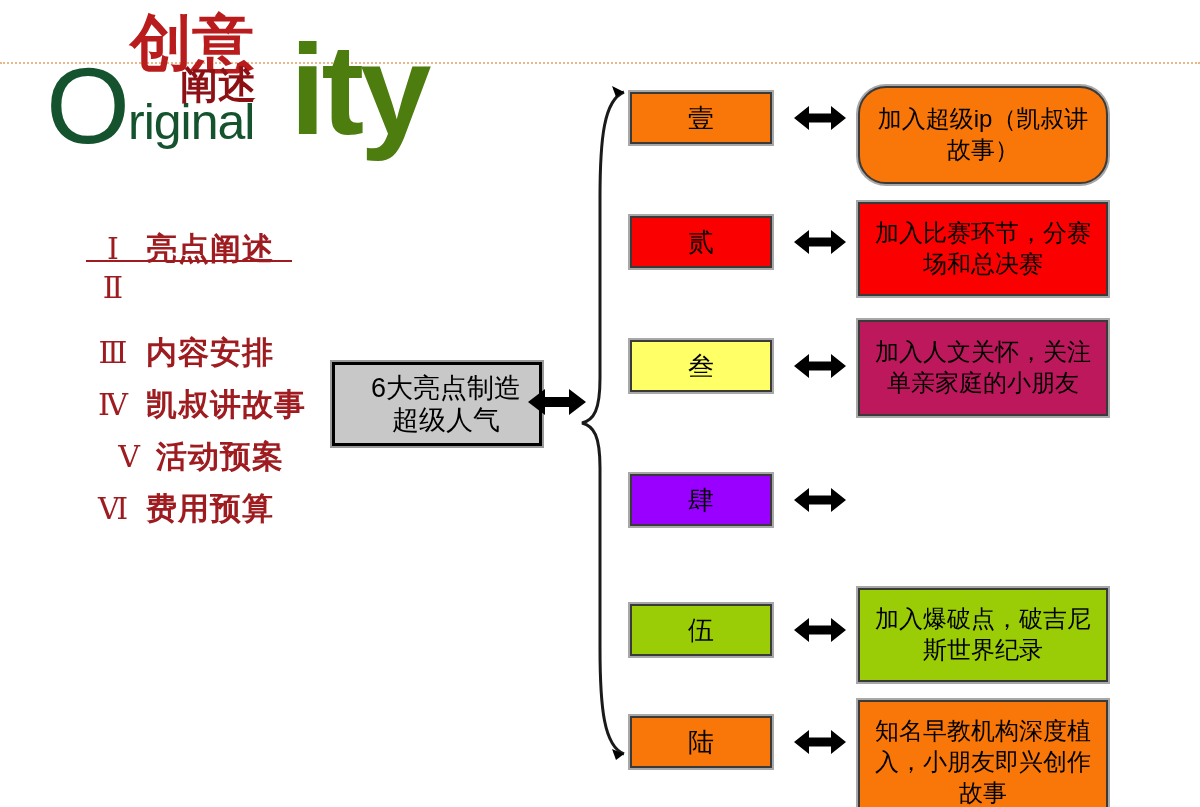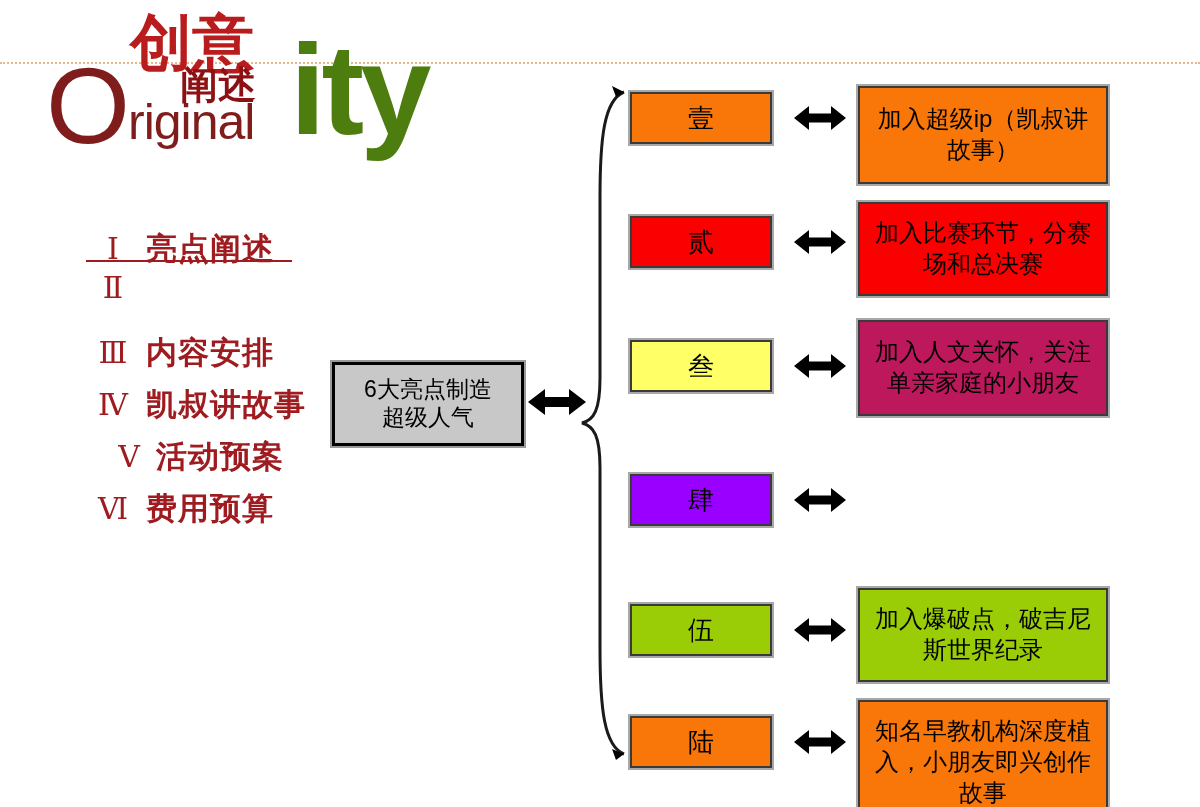"Original" .t-original { color: #7f1d1d -> #14532d }
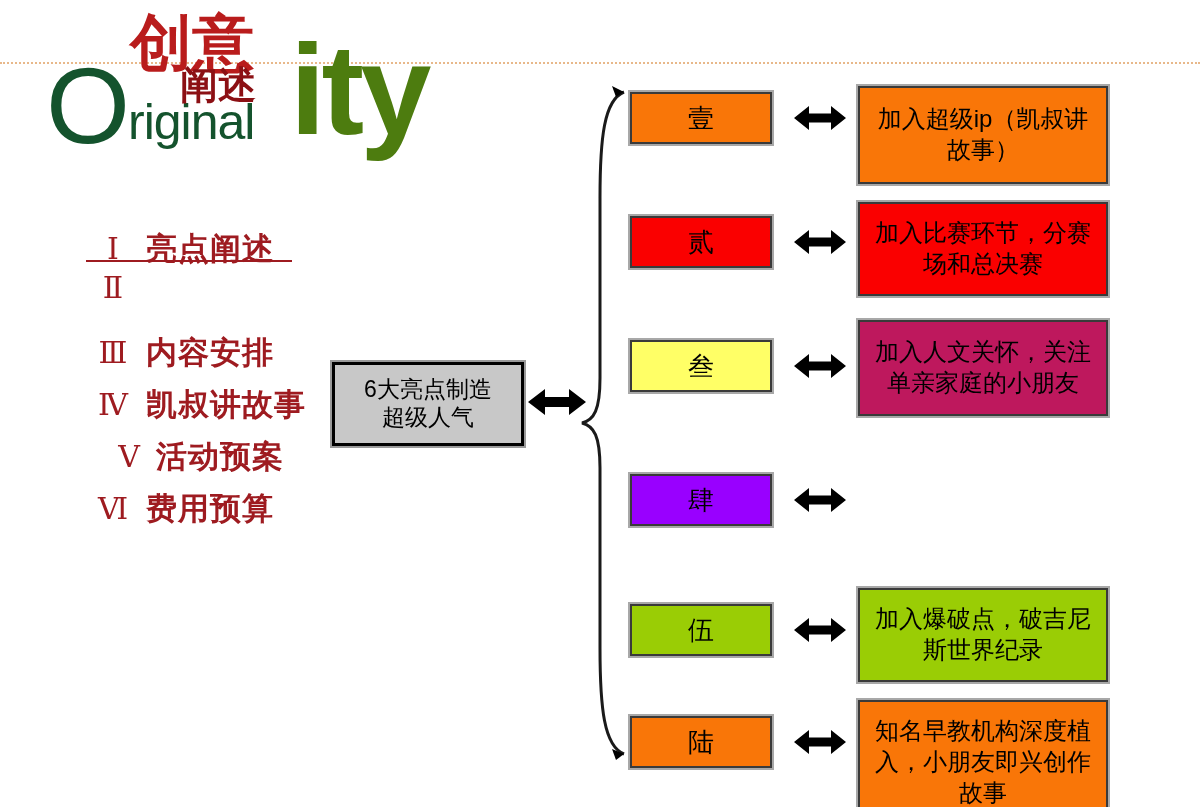"加入超级ip（凯叔讲故事）" div.text-box { border-radius: none -> 28px }
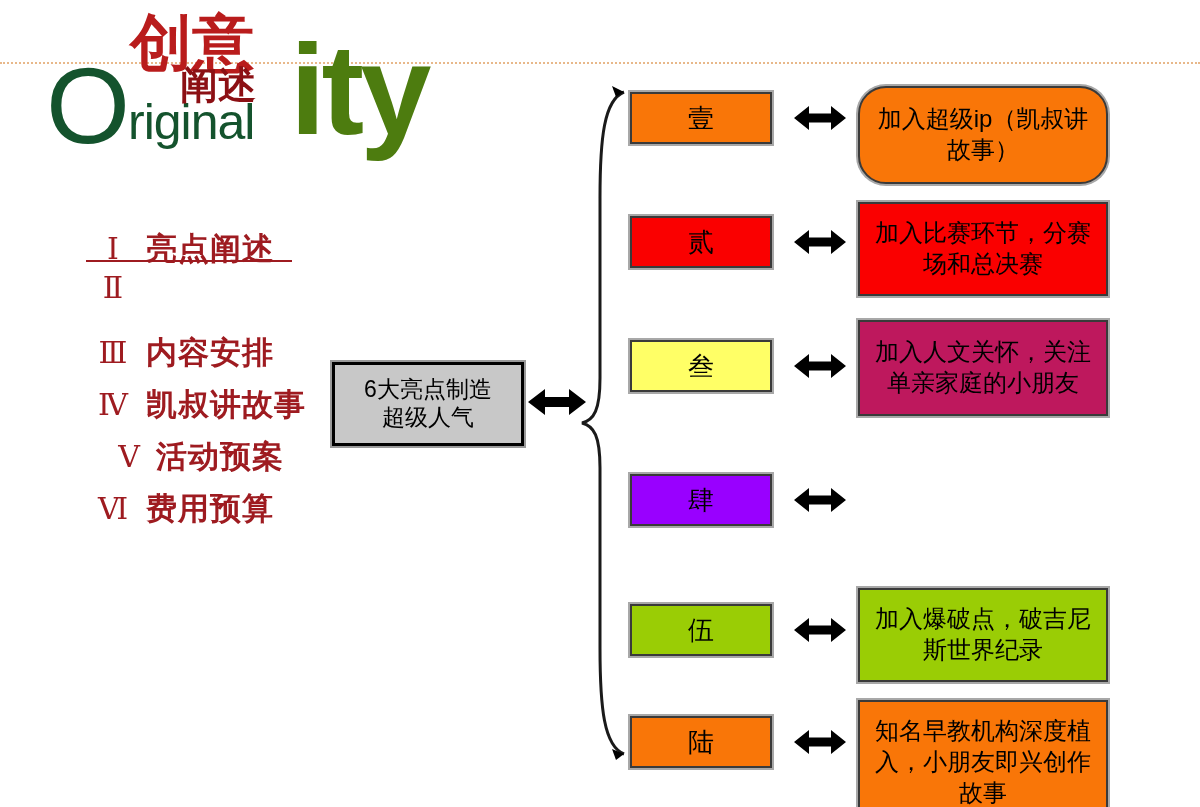"6大亮点制造" .hub { font-size: 23px -> 27px; padding-left: none -> 18px }
